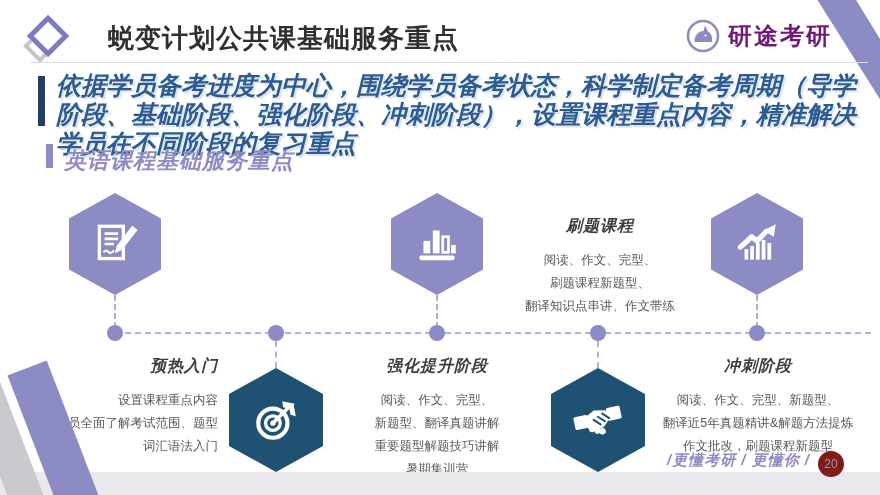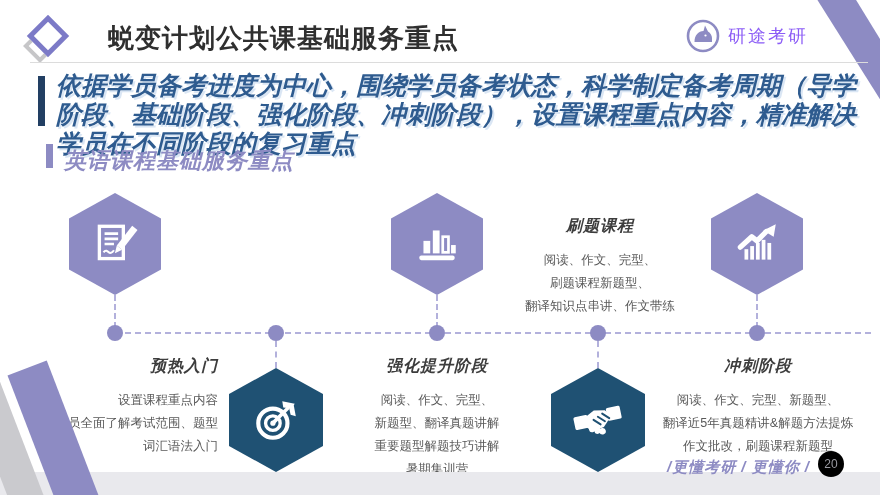"研途考研" #logo-text { color: #8b5cf6 -> #701a75; font-size: 18px -> 24px; font-weight: normal -> bold }
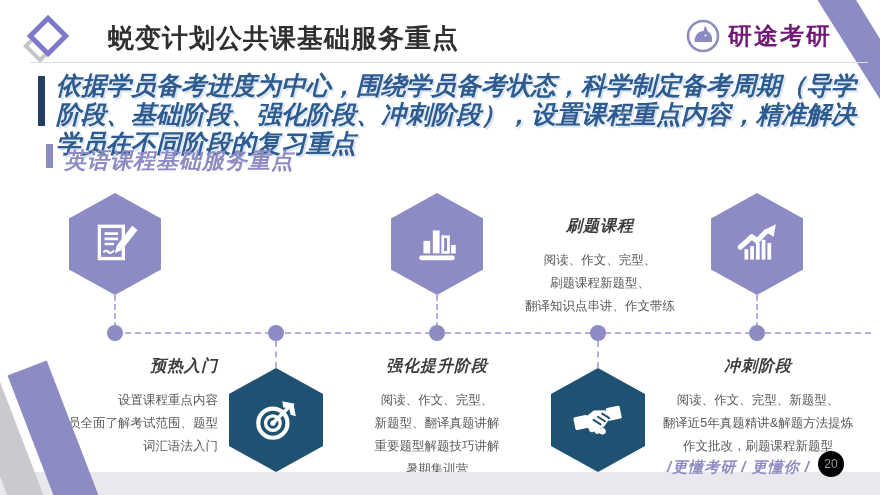"/更懂考研 / 更懂你 /" #footer { align-items: flex-end -> flex-start }
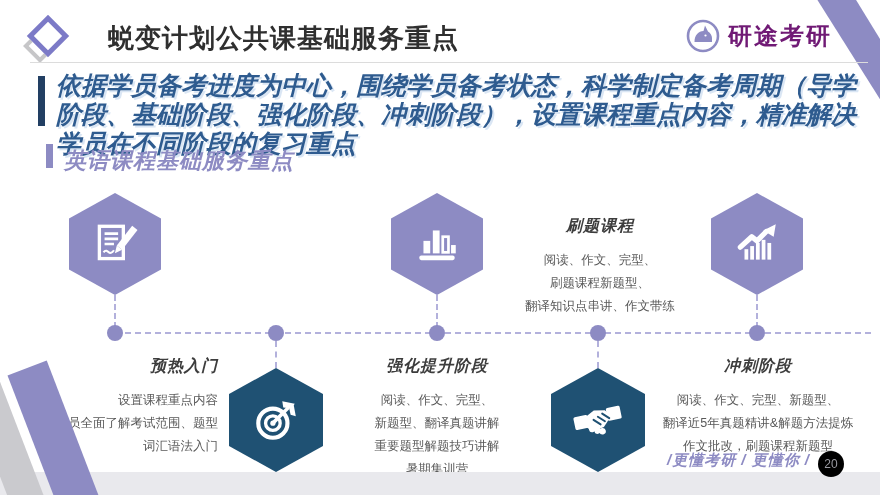"20" #page-circle { background: #000000 -> #7f1d1d }
